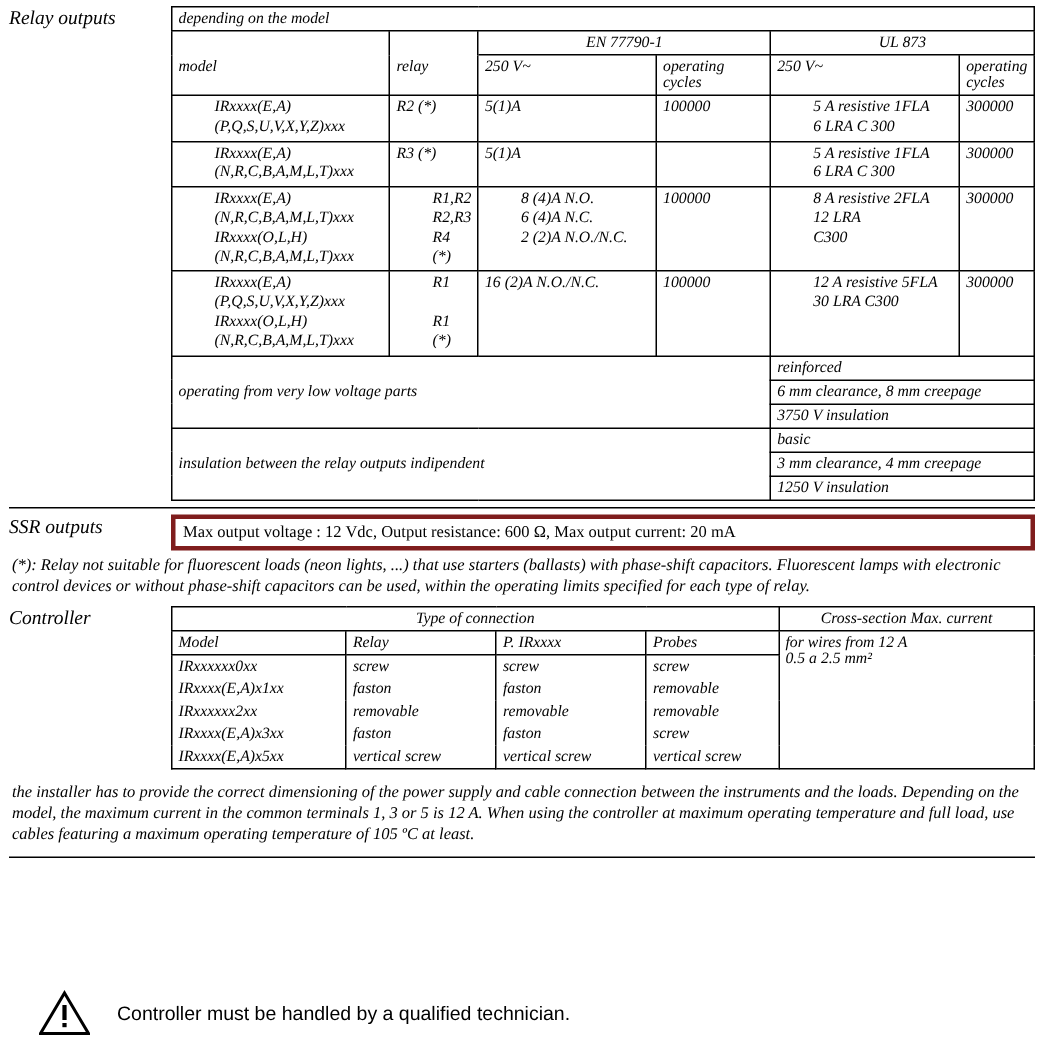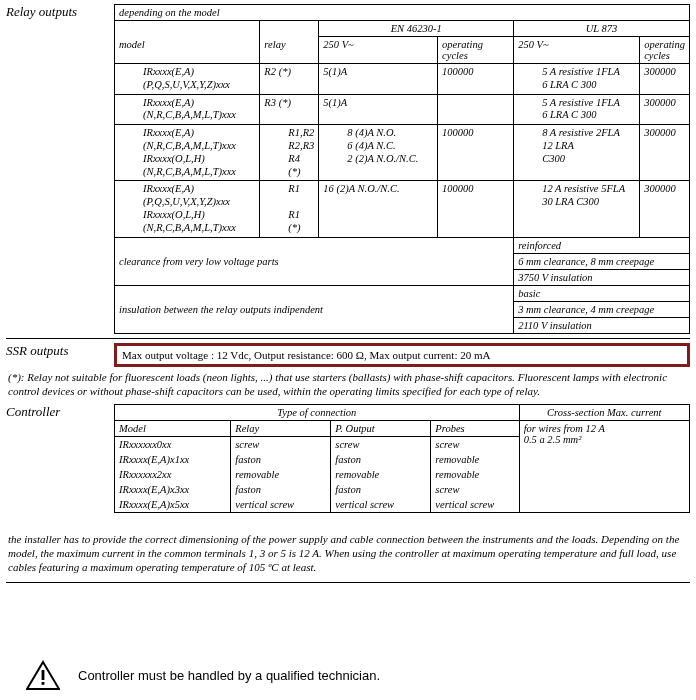"EN 46230-1" td.hdr { text: 46230-1 -> 77790-1 }
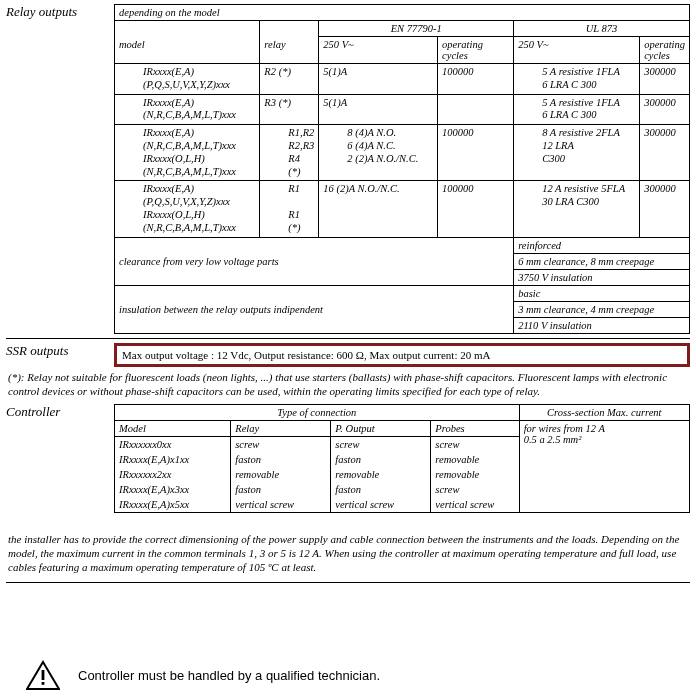"clearance from very low voltage" td { text: clearance -> operating }
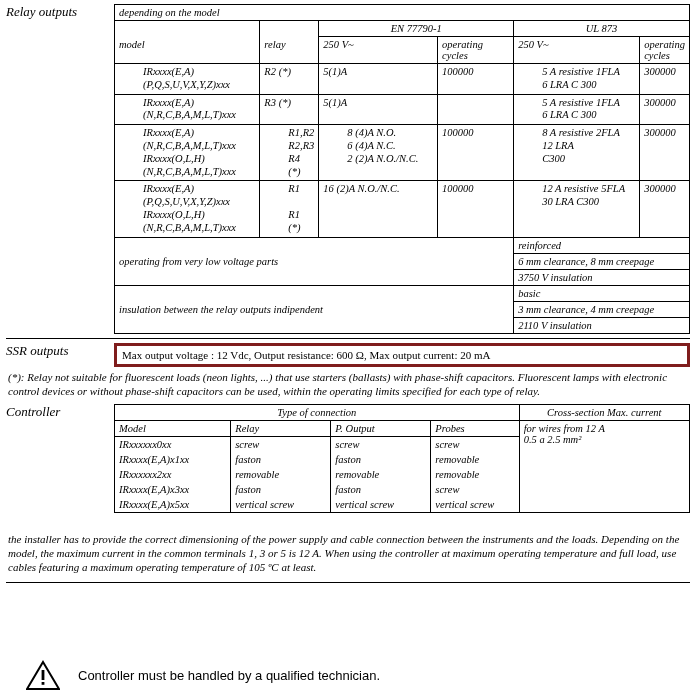"2110 V insulation" td { text: 2110 -> 1250 }
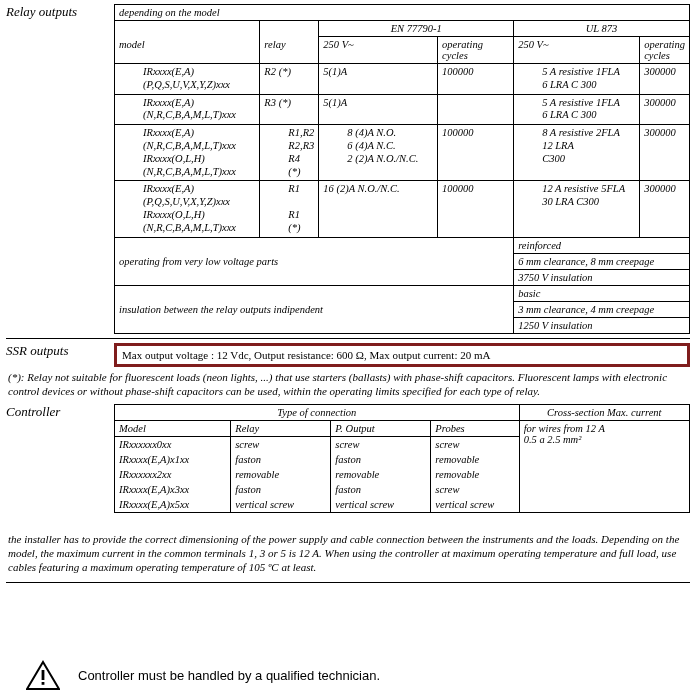"P. Output" td { text: Output -> IRxxxx }
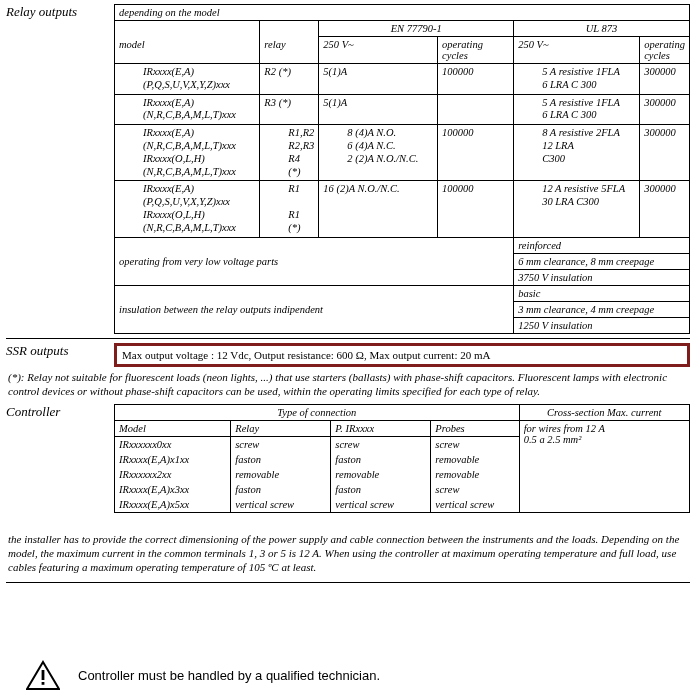"the installer has to provide" .note { margin: 19px 2px 5px 2px -> 8px 2px 5px 2px }
